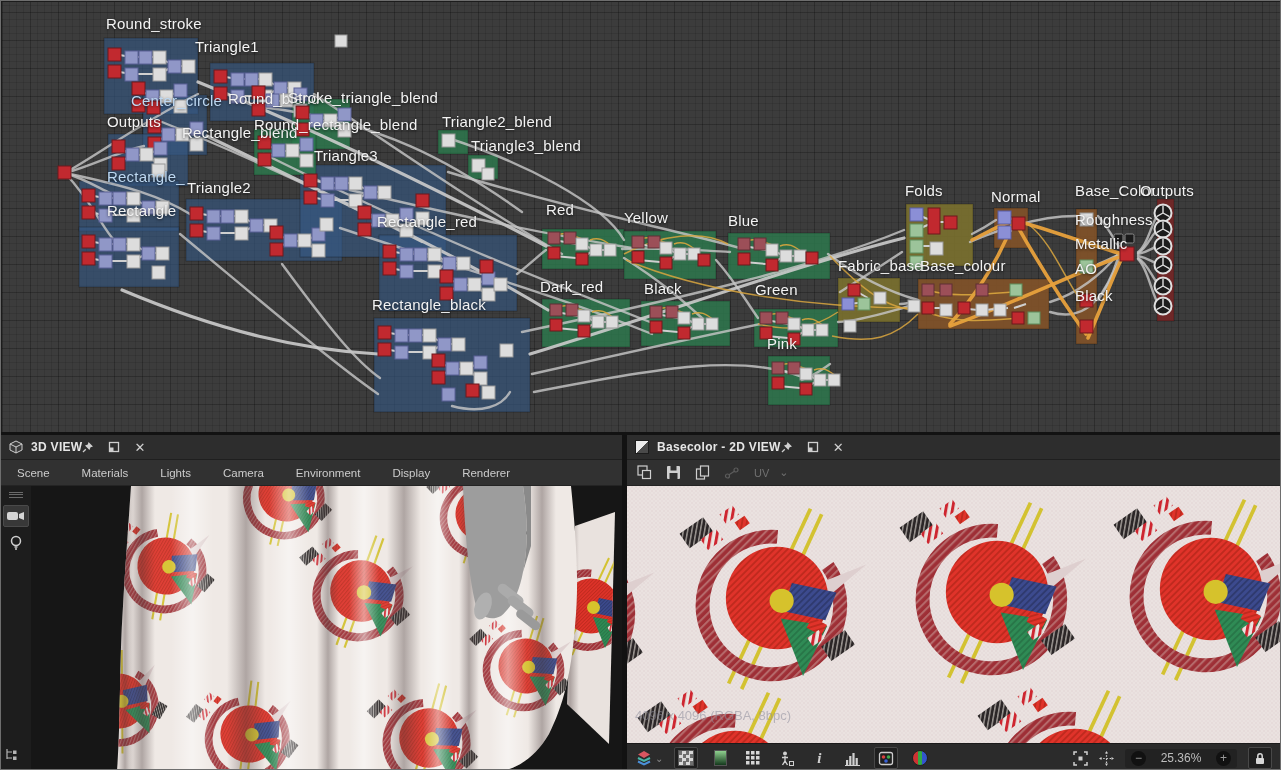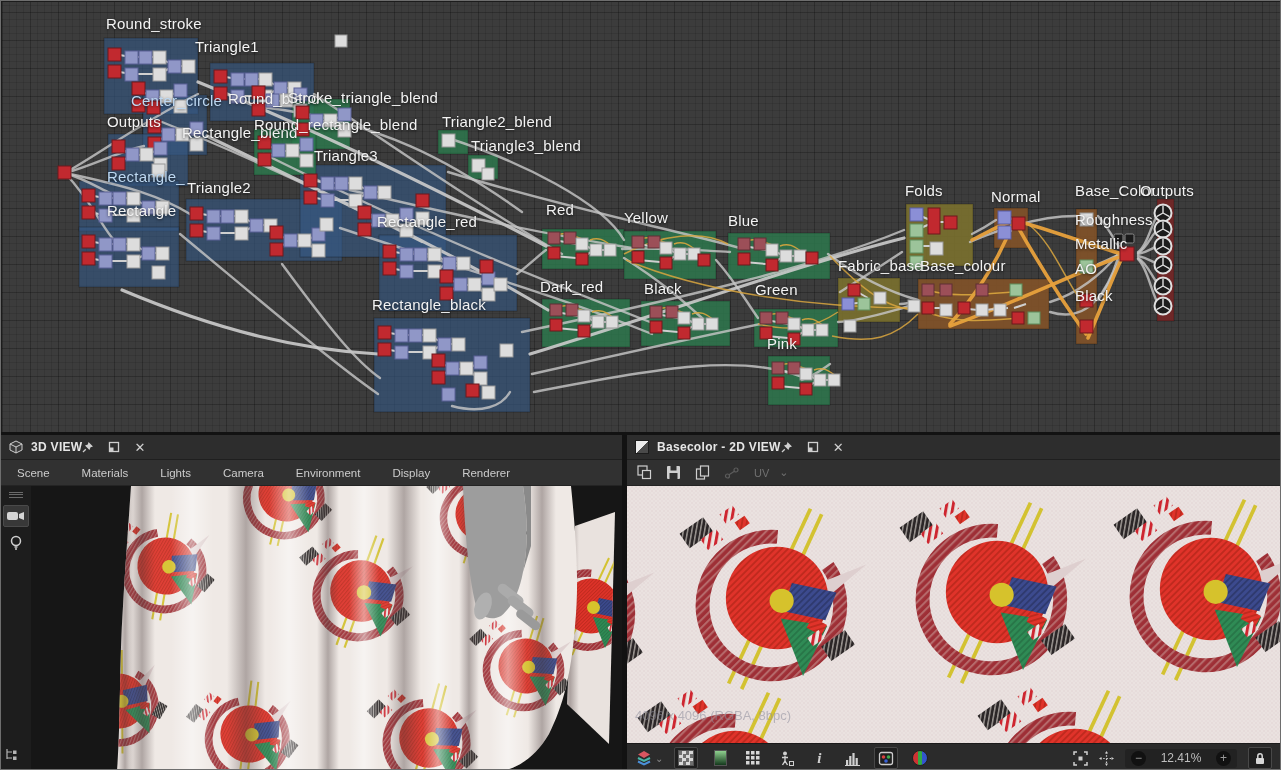"12.41%" span.zval { text: 12.41% -> 25.36% }
